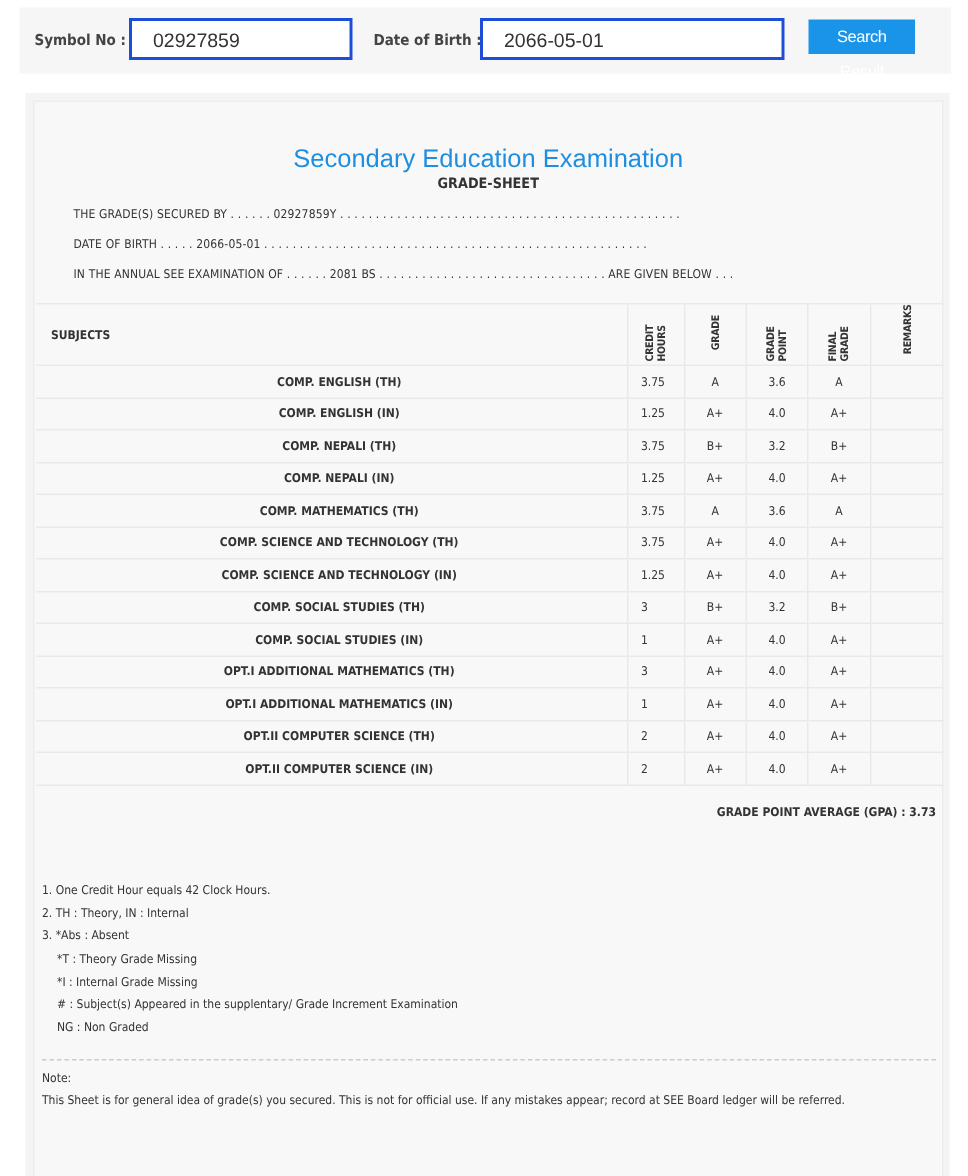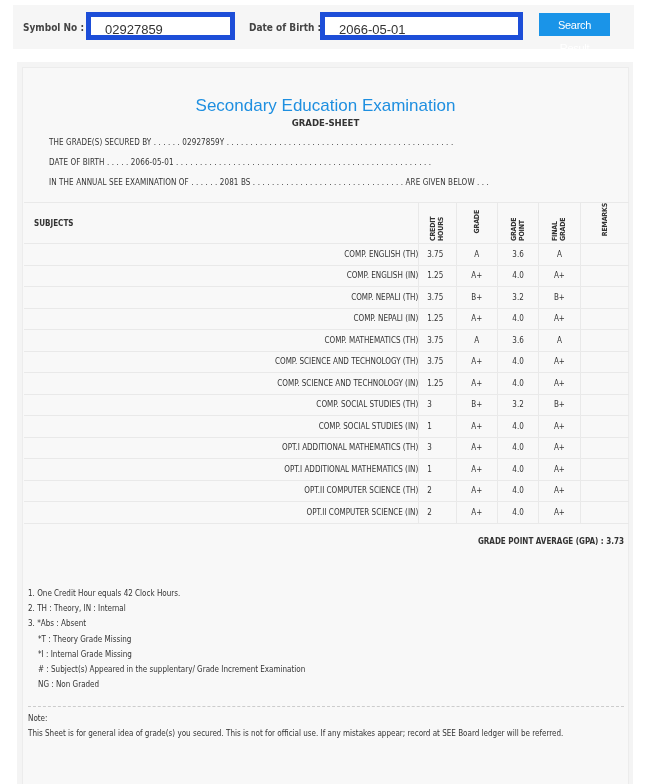"02927859" .search-bar .inp { border: 5px solid #1d4ed8 -> 2px solid #1d4ed8 }
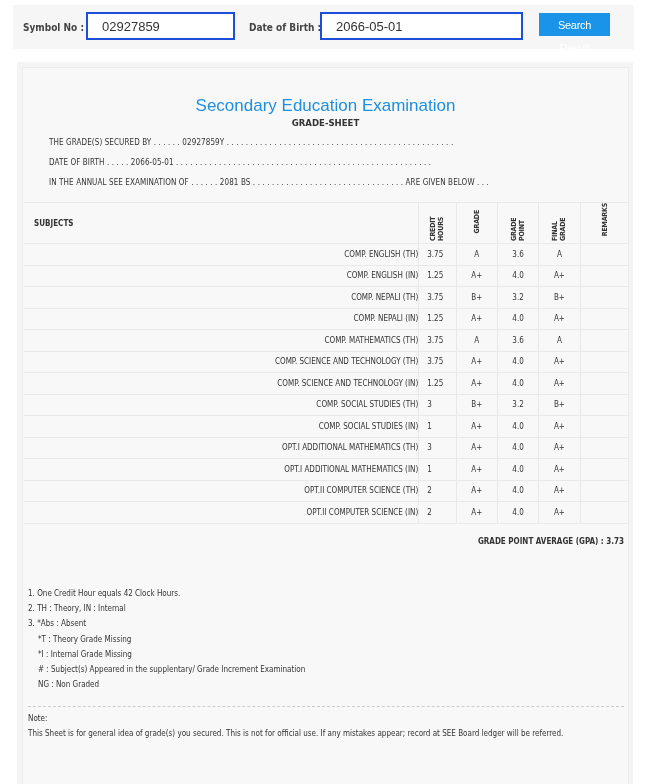"COMP. ENGLISH (TH)" table.grades td.subj { font-weight: none -> bold; text-align: right -> center }
